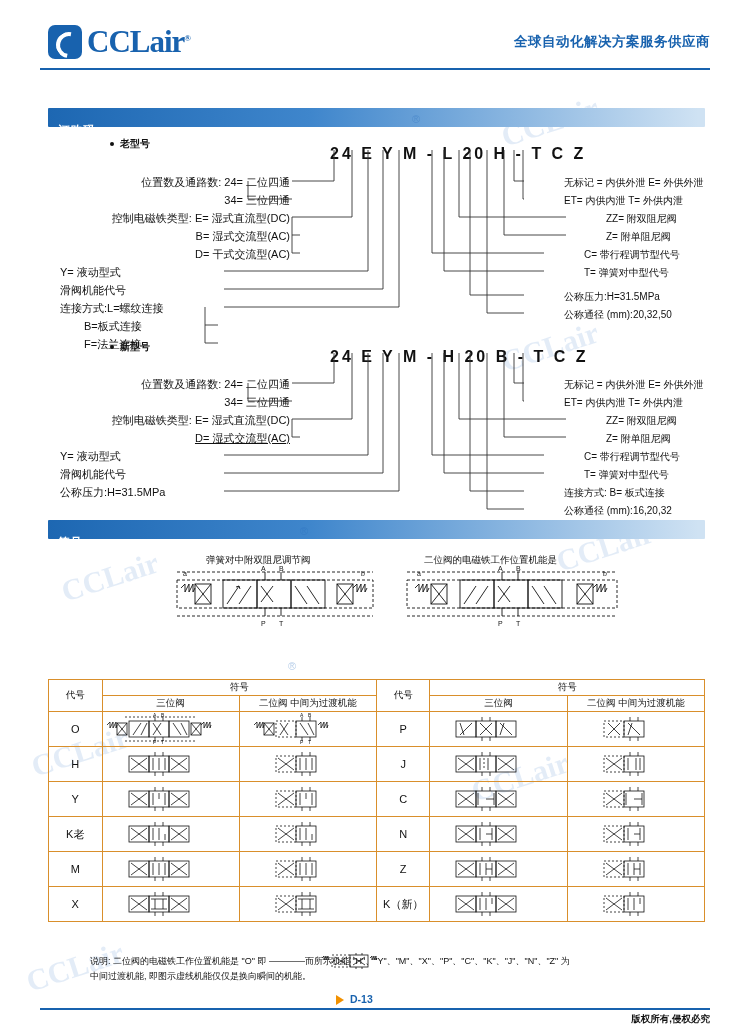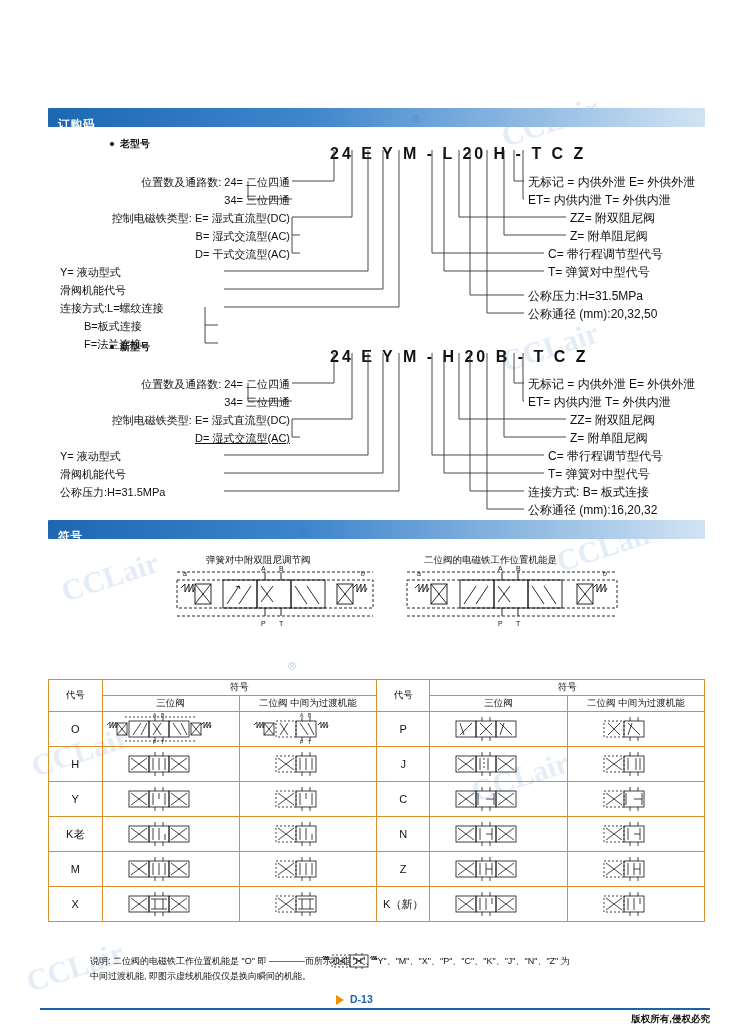"CCLair®" div.header { html: none -> <div> <div> <div></div> <div><span>CCLair</span><span>®</span></div> </div> <div>全球自动化解决方案服务供应商</div> <div></div> </div> }
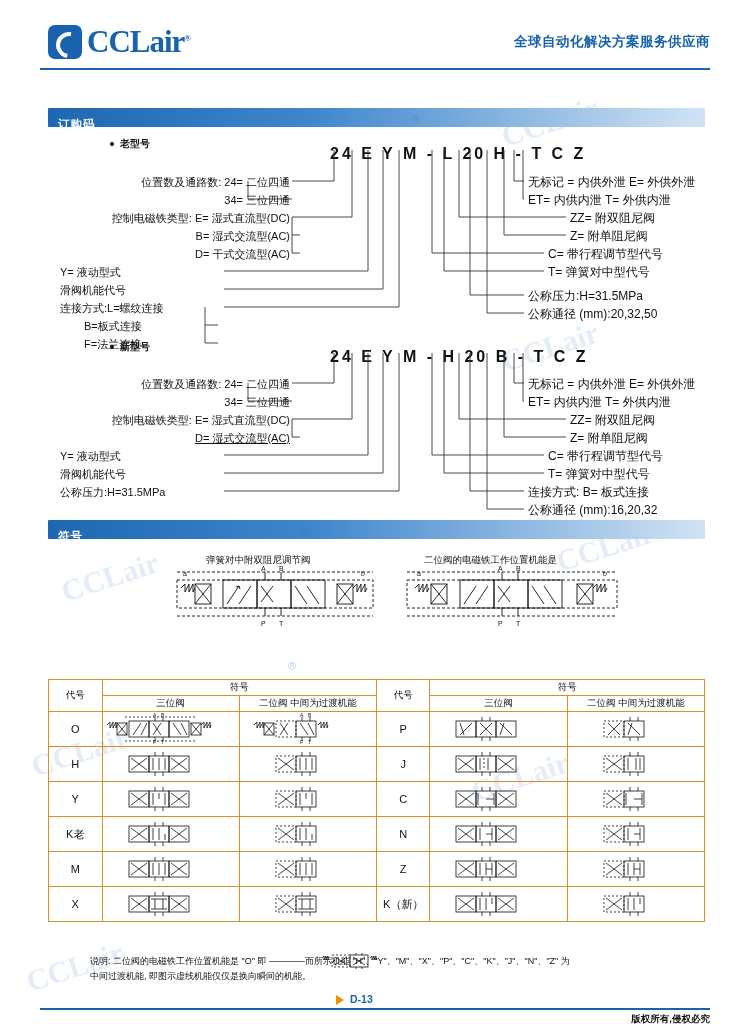"订购码" .bar .bar-label { top: 9px -> 15px }
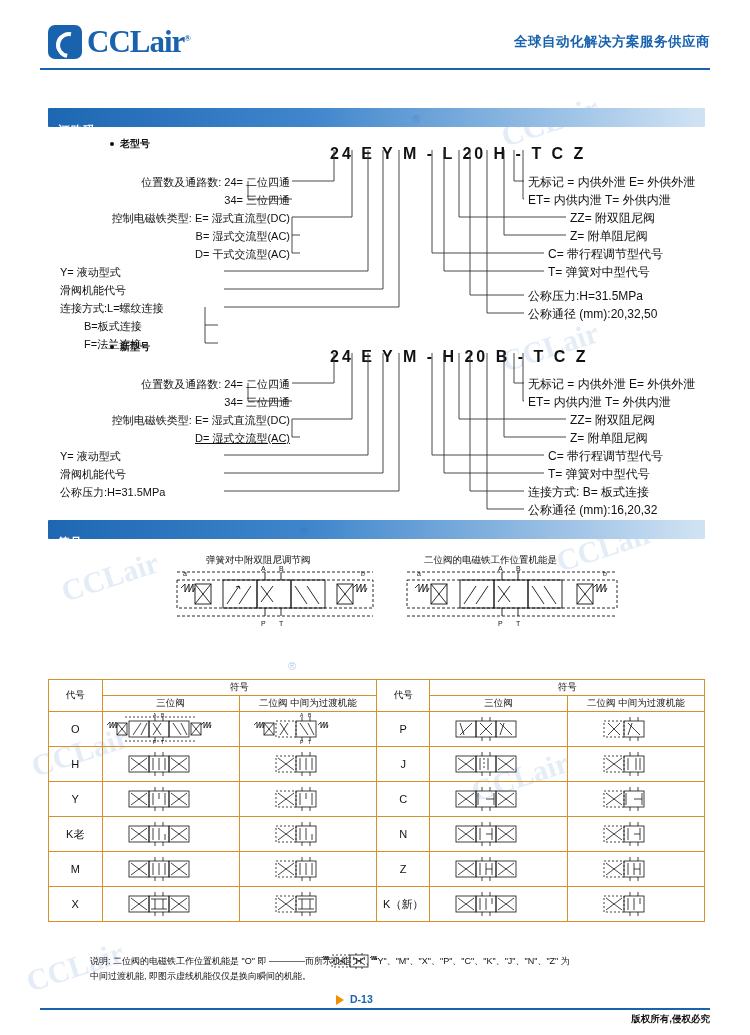"无标记 = 内供外泄 E= 外供外泄" .lbl-right { font-size: 12px -> 10px; margin-left: none -> 36px }
